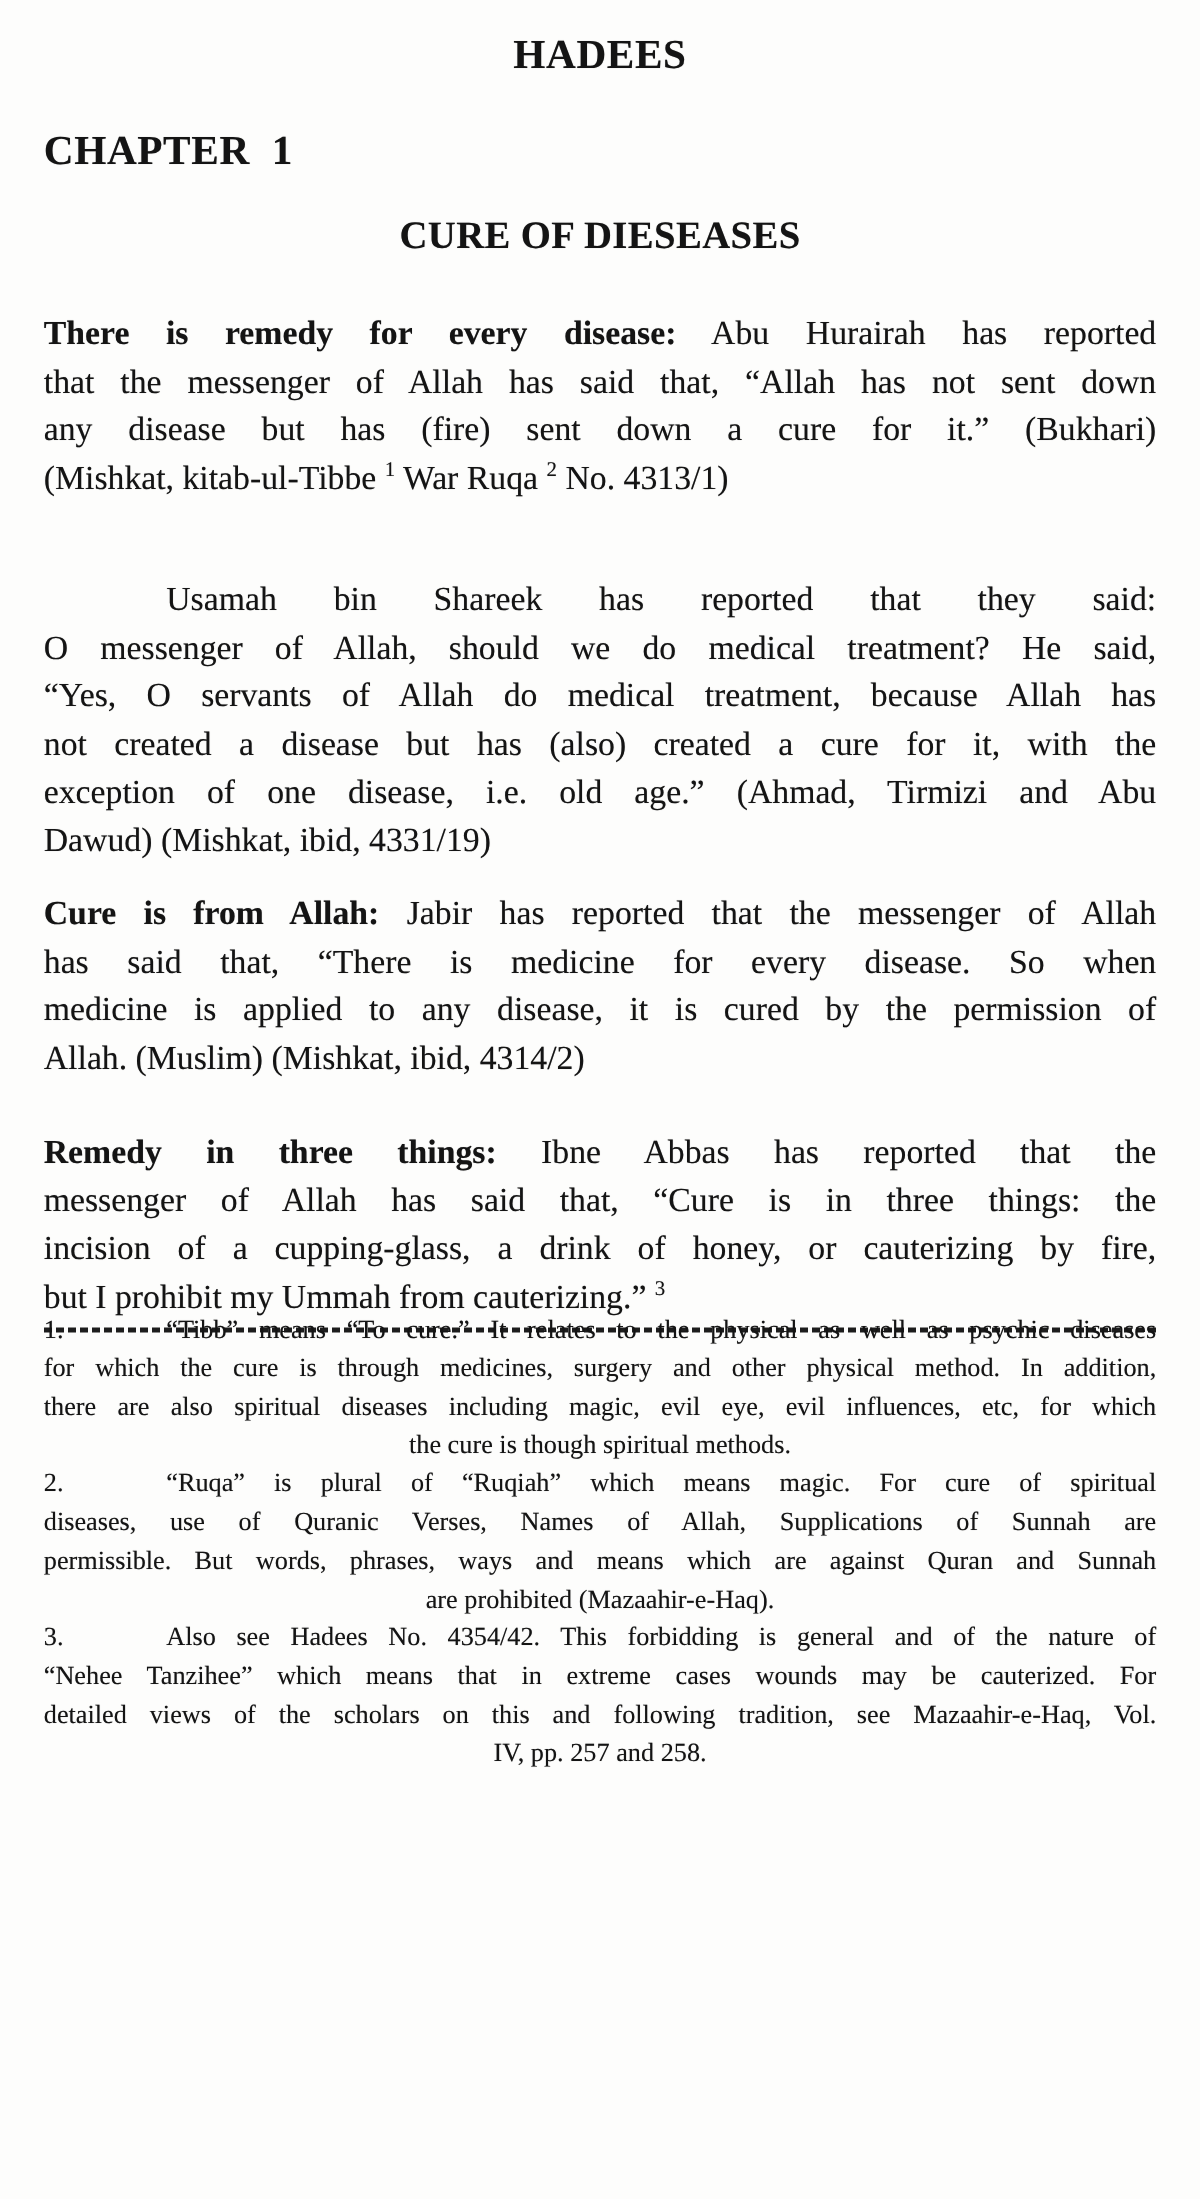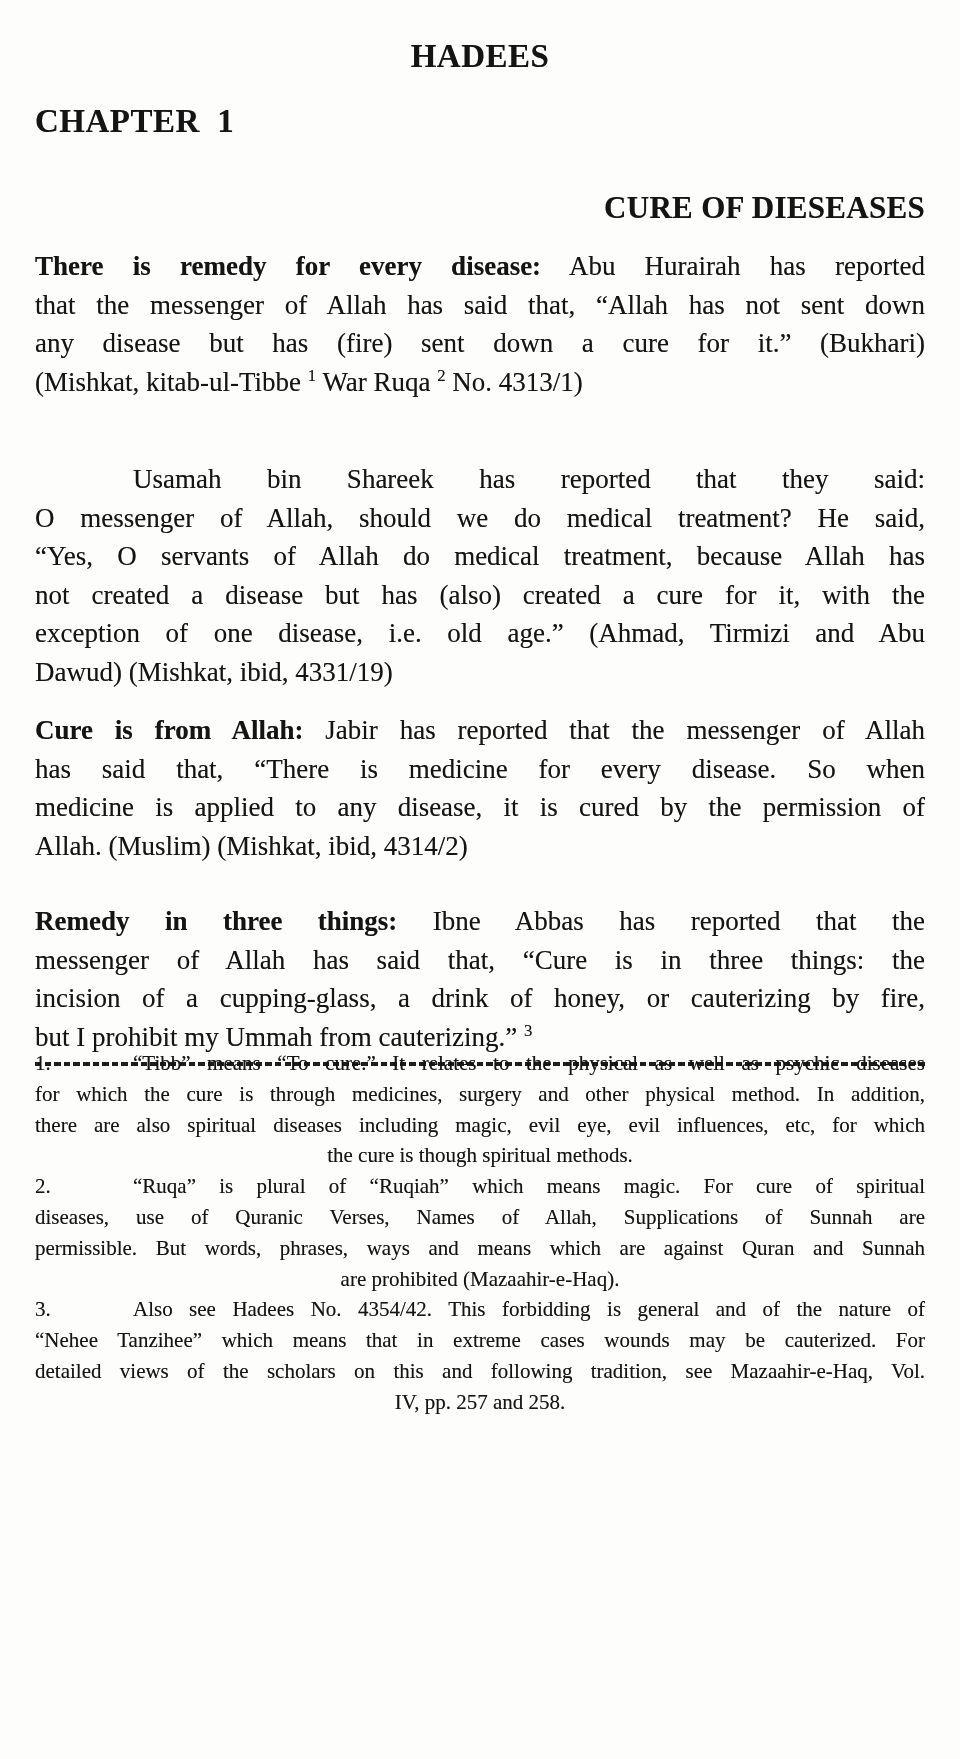"HADEES" .doc-title { top: 36px -> 24px }
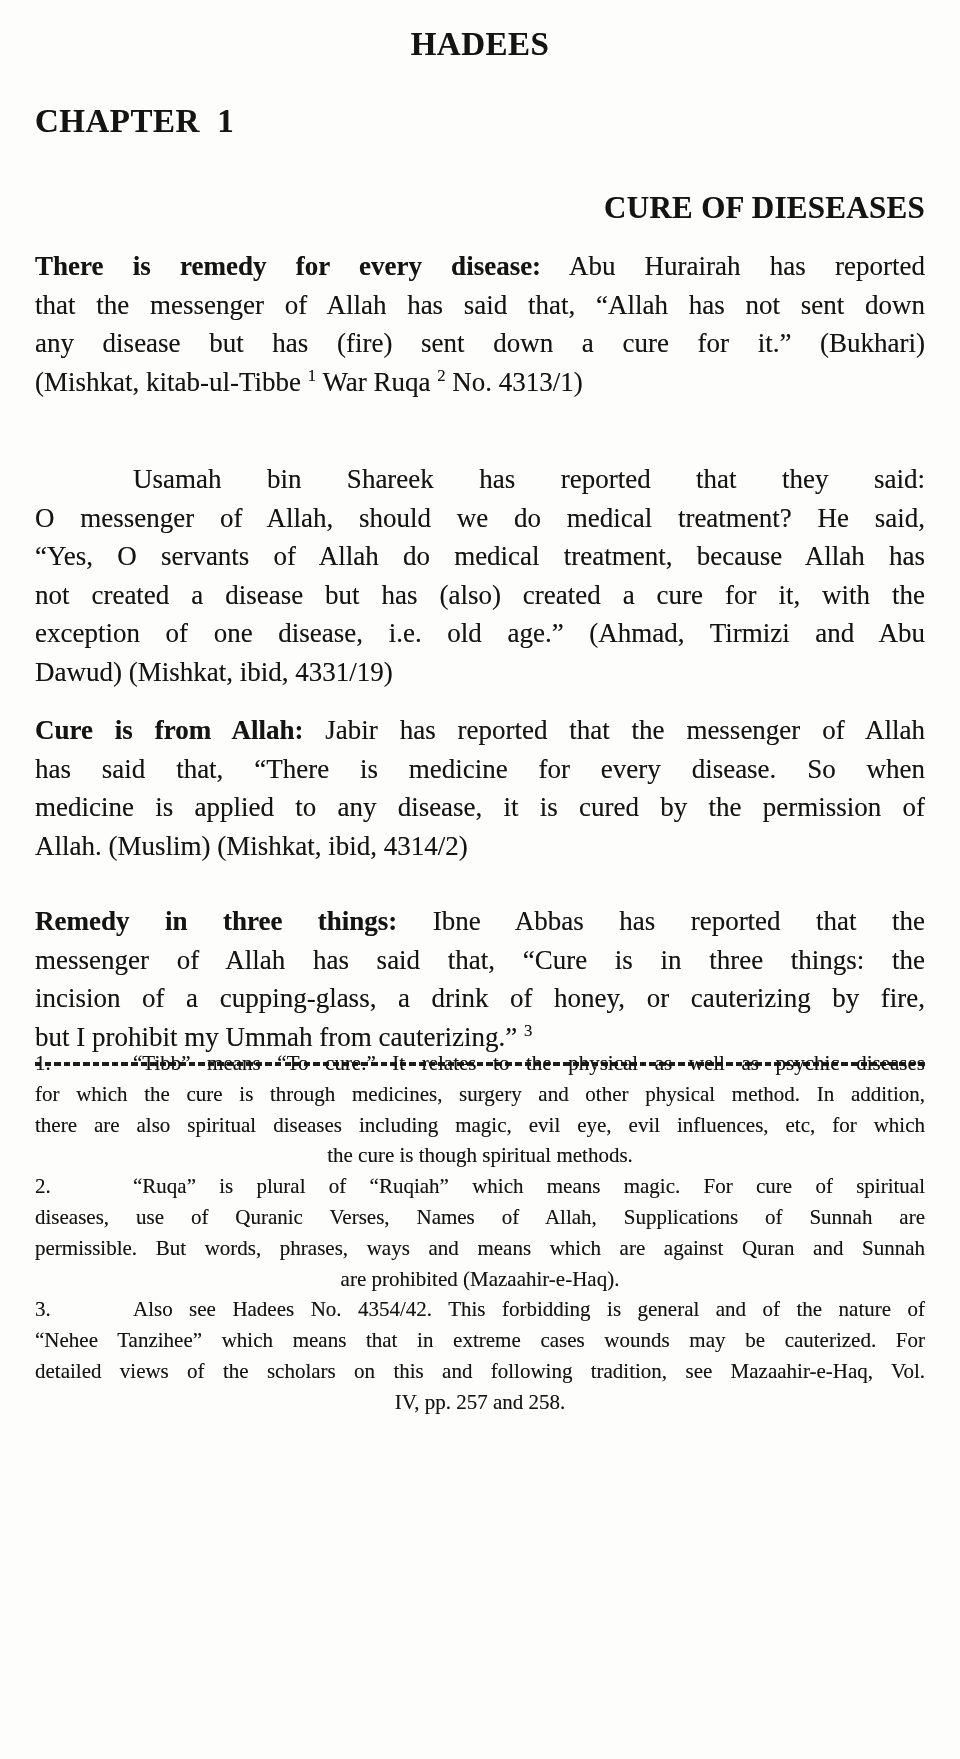"CURE OF DIESEASES" .section-h { text-align: right -> center; top: 188px -> 168px }
